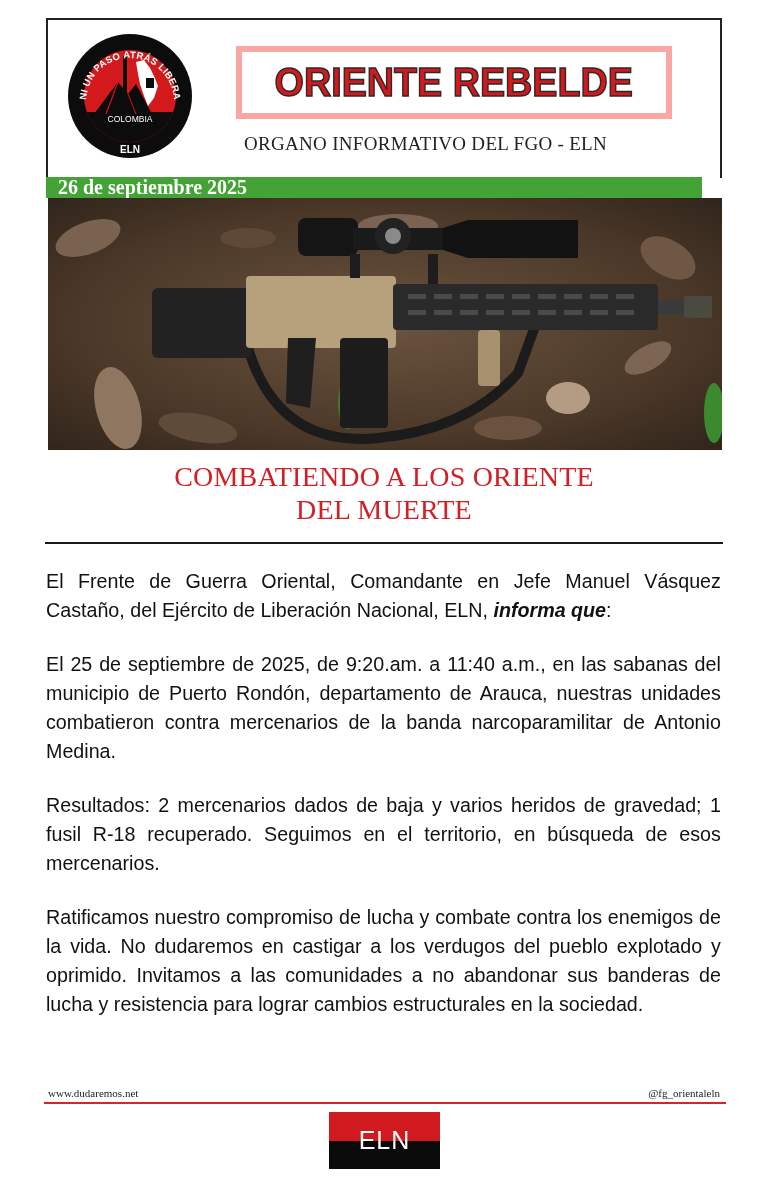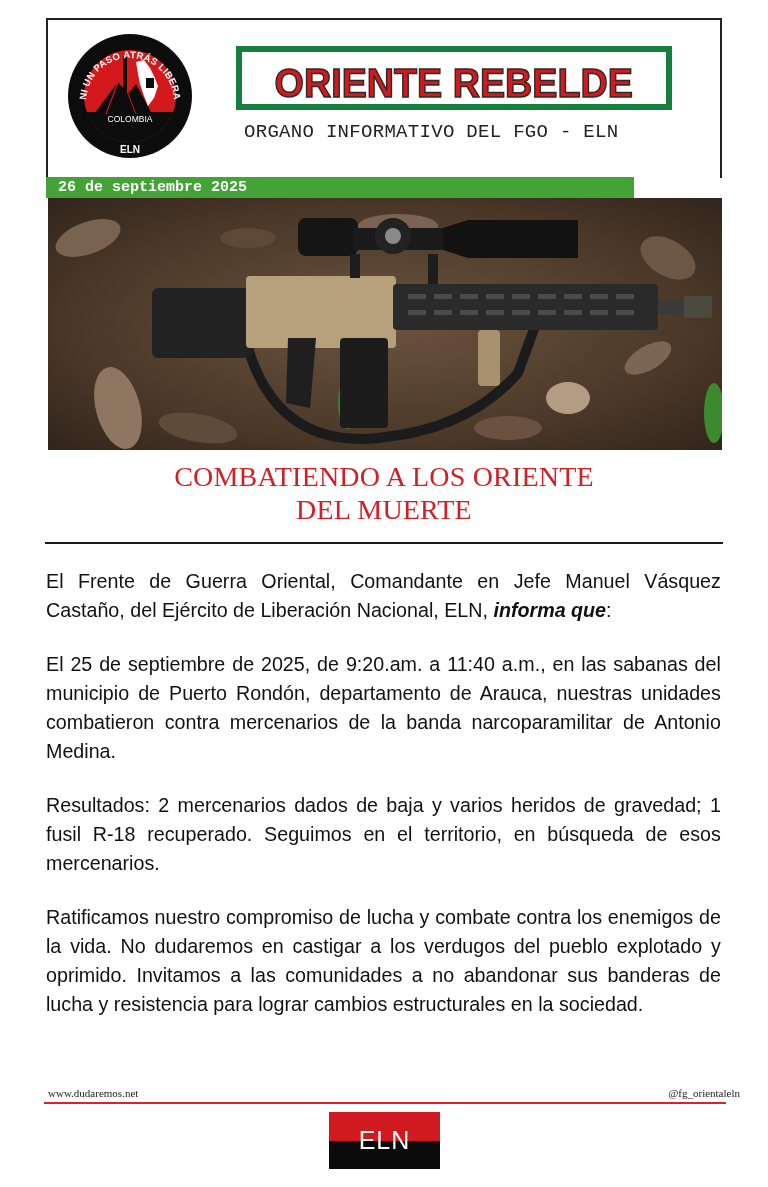"ORIENTE REBELDE" .masthead-box { align-items: flex-end -> center; border: 6px solid #15803d -> 6px solid #fca5a5; height: 64px -> 73px }
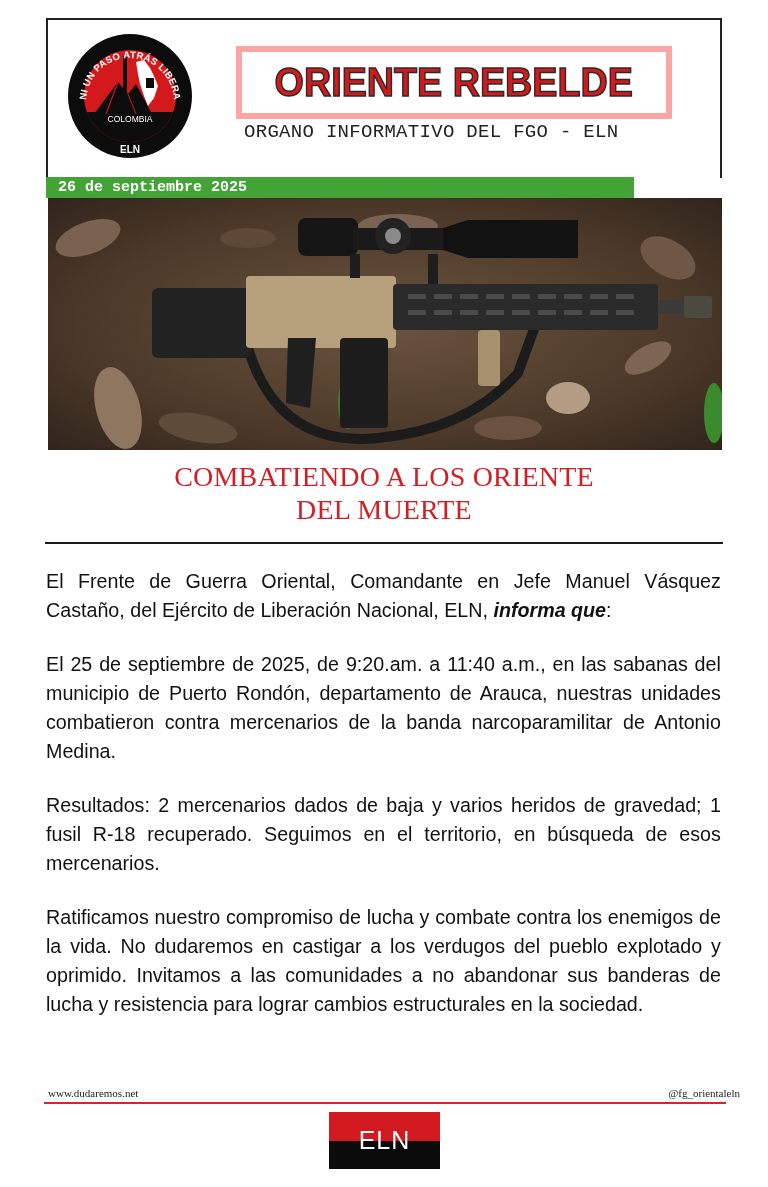"ORGANO INFORMATIVO DEL FGO -" .subtitle { font-family: Liberation Mono, monospace -> Liberation Serif, serif; top: 121px -> 133px }
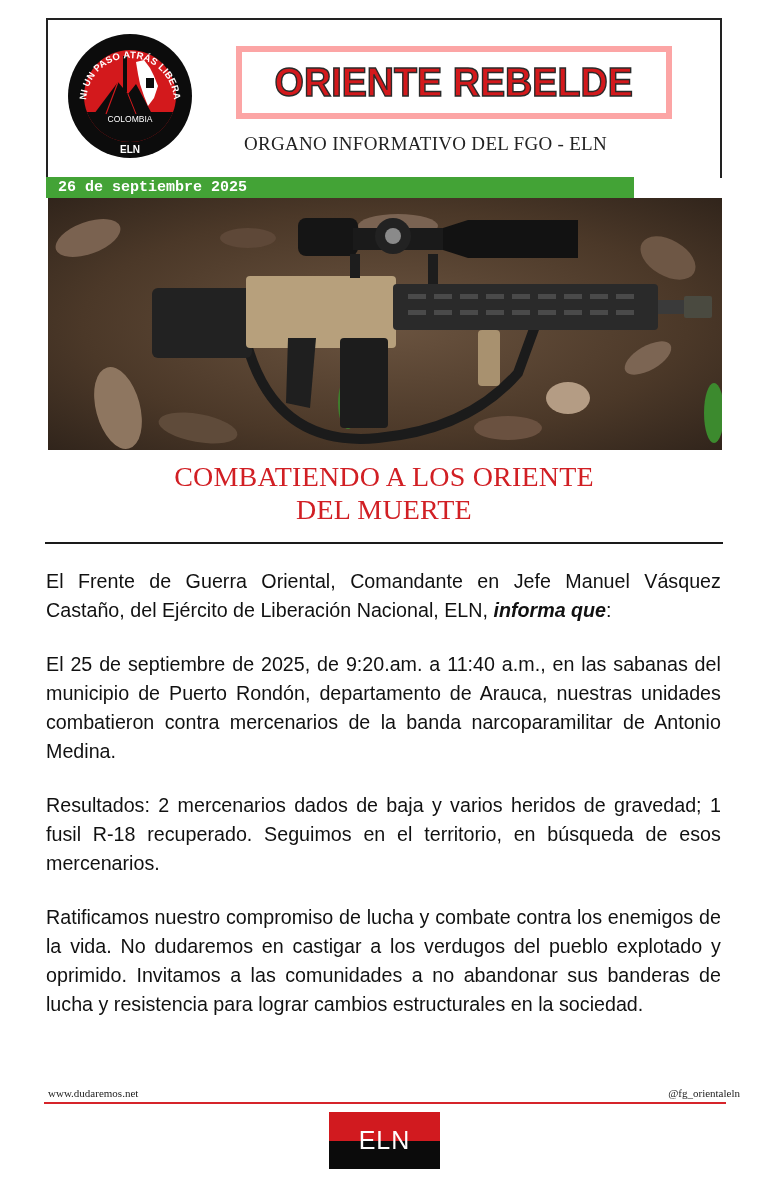"26 de septiembre 2025" .date-bar { font-family: Liberation Mono, monospace -> Liberation Serif, serif; font-size: 15px -> 20px; width: 588px -> 656px }
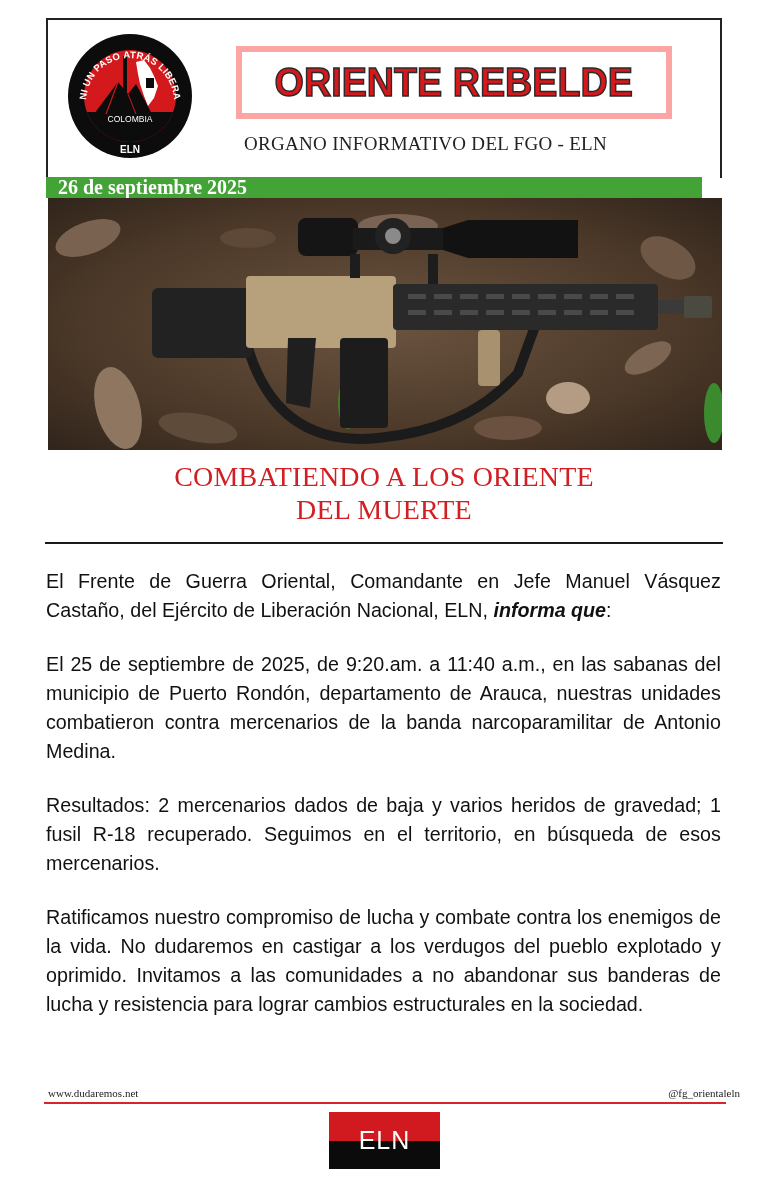"@fg_orientaleln" .footer-right { right: 28px -> 48px }
